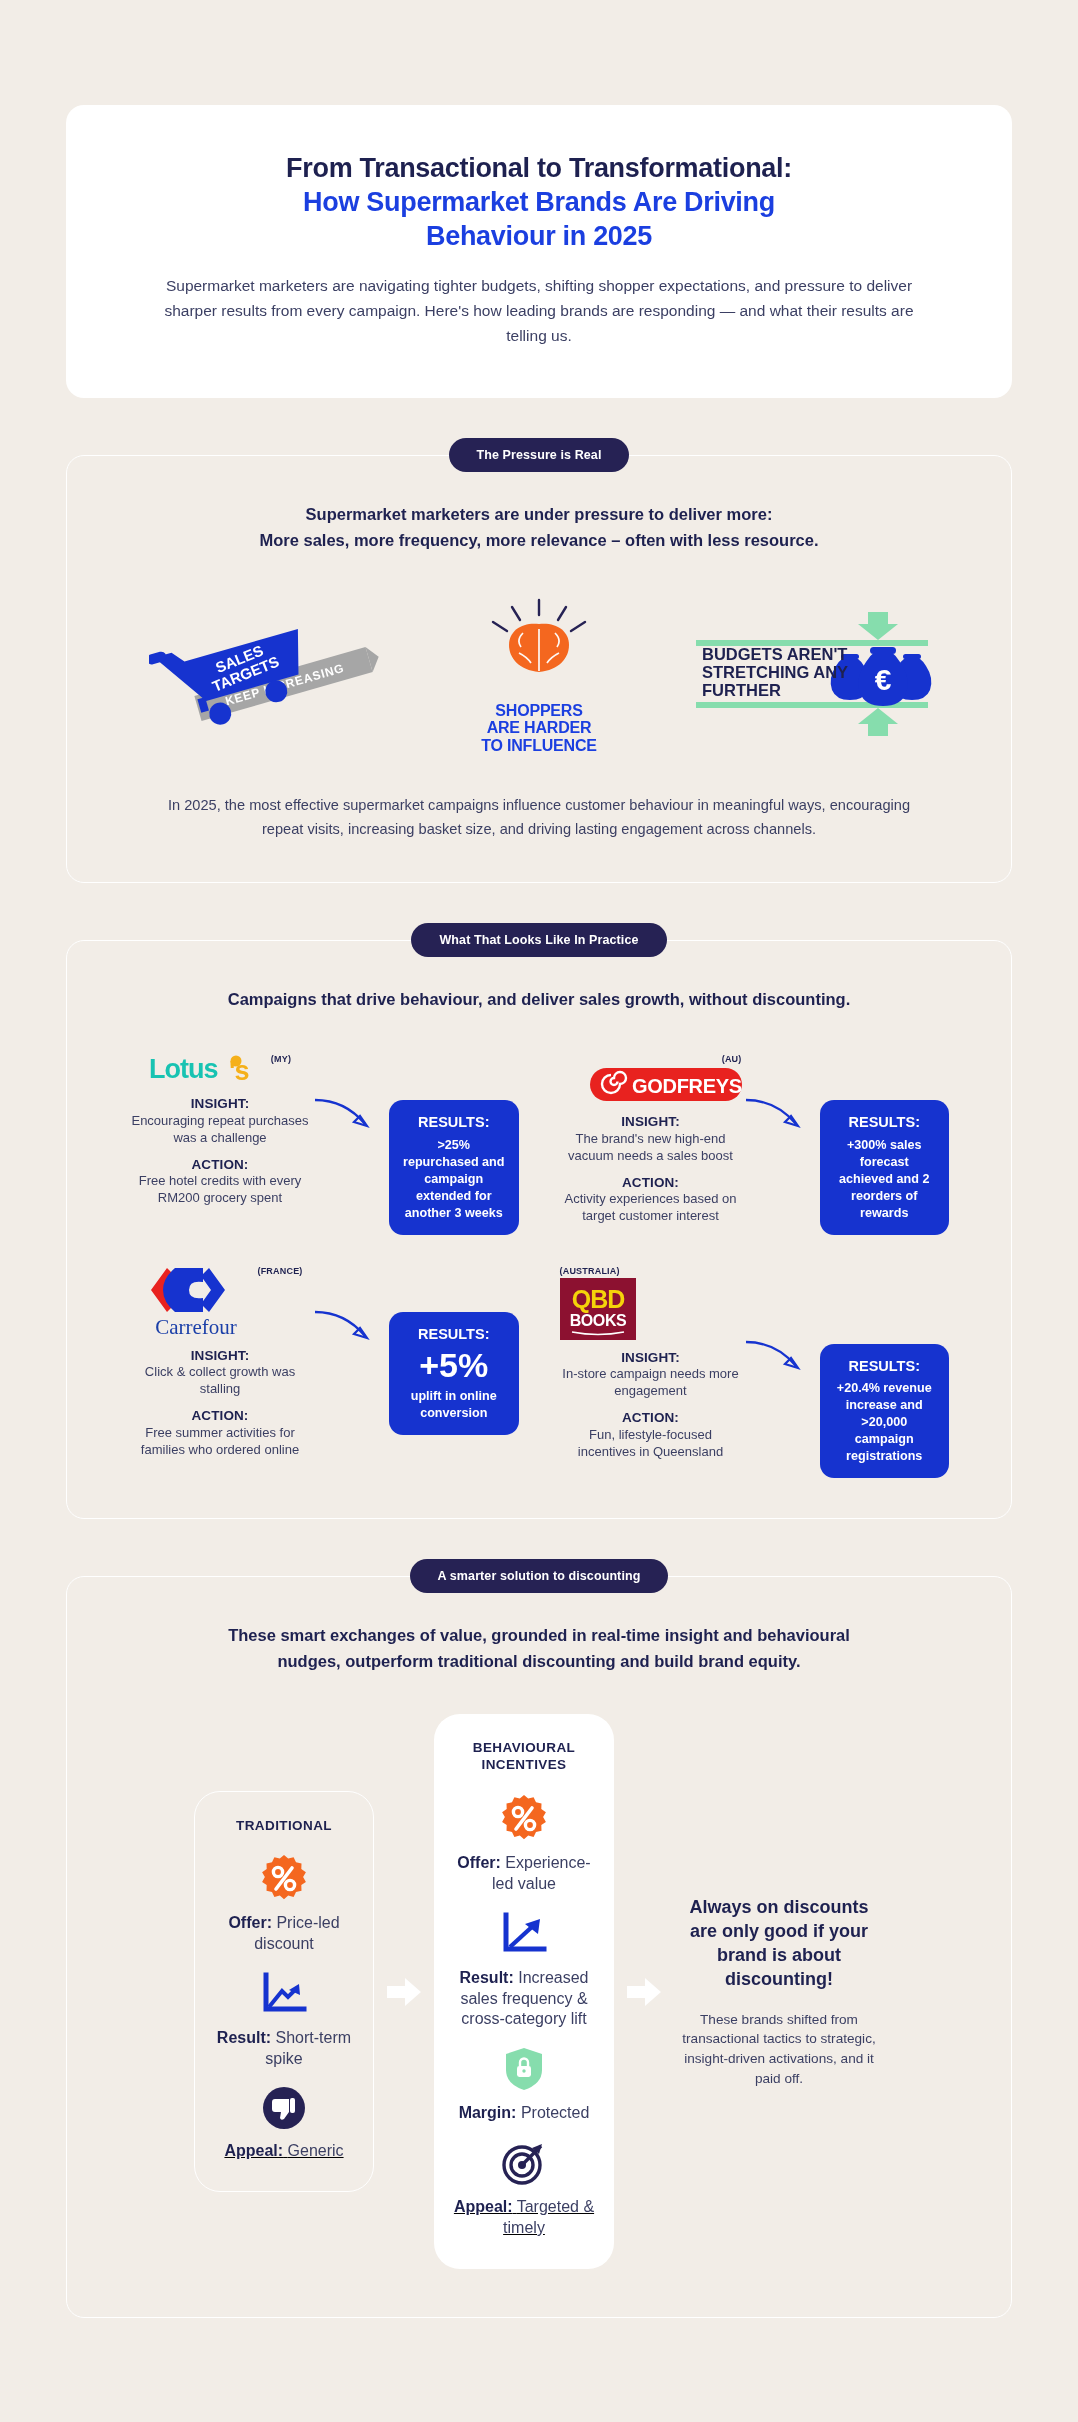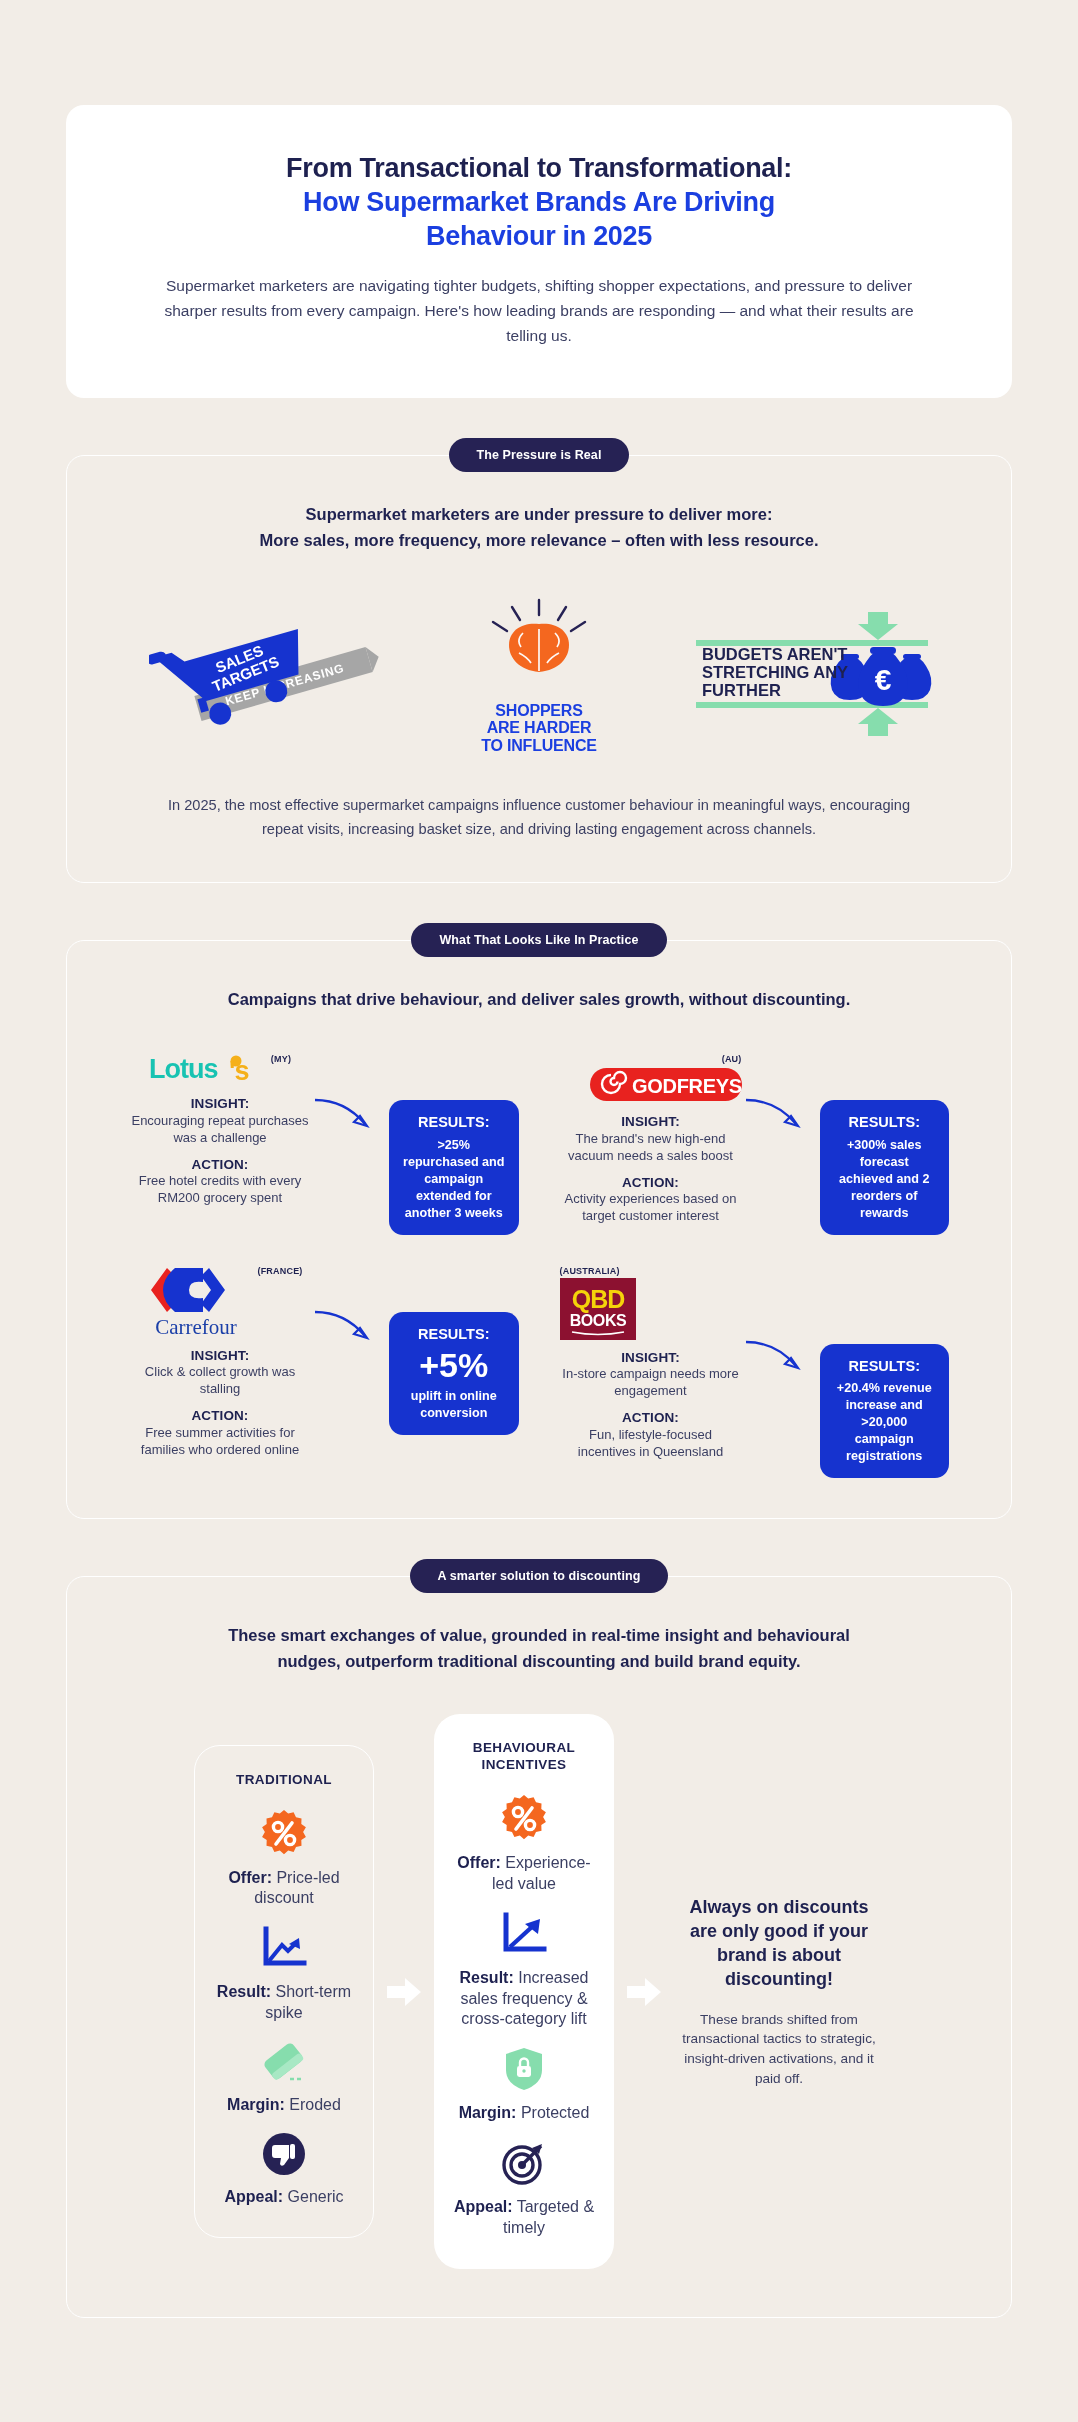"Margin: Eroded" div.row-item { html: <div> <span> <svg> <g> <rect></rect> <rect></rect> </g> <line></line> </svg> </span> <div> <b>Margin:</b> <span>Eroded</span> </div> </div> -> none }
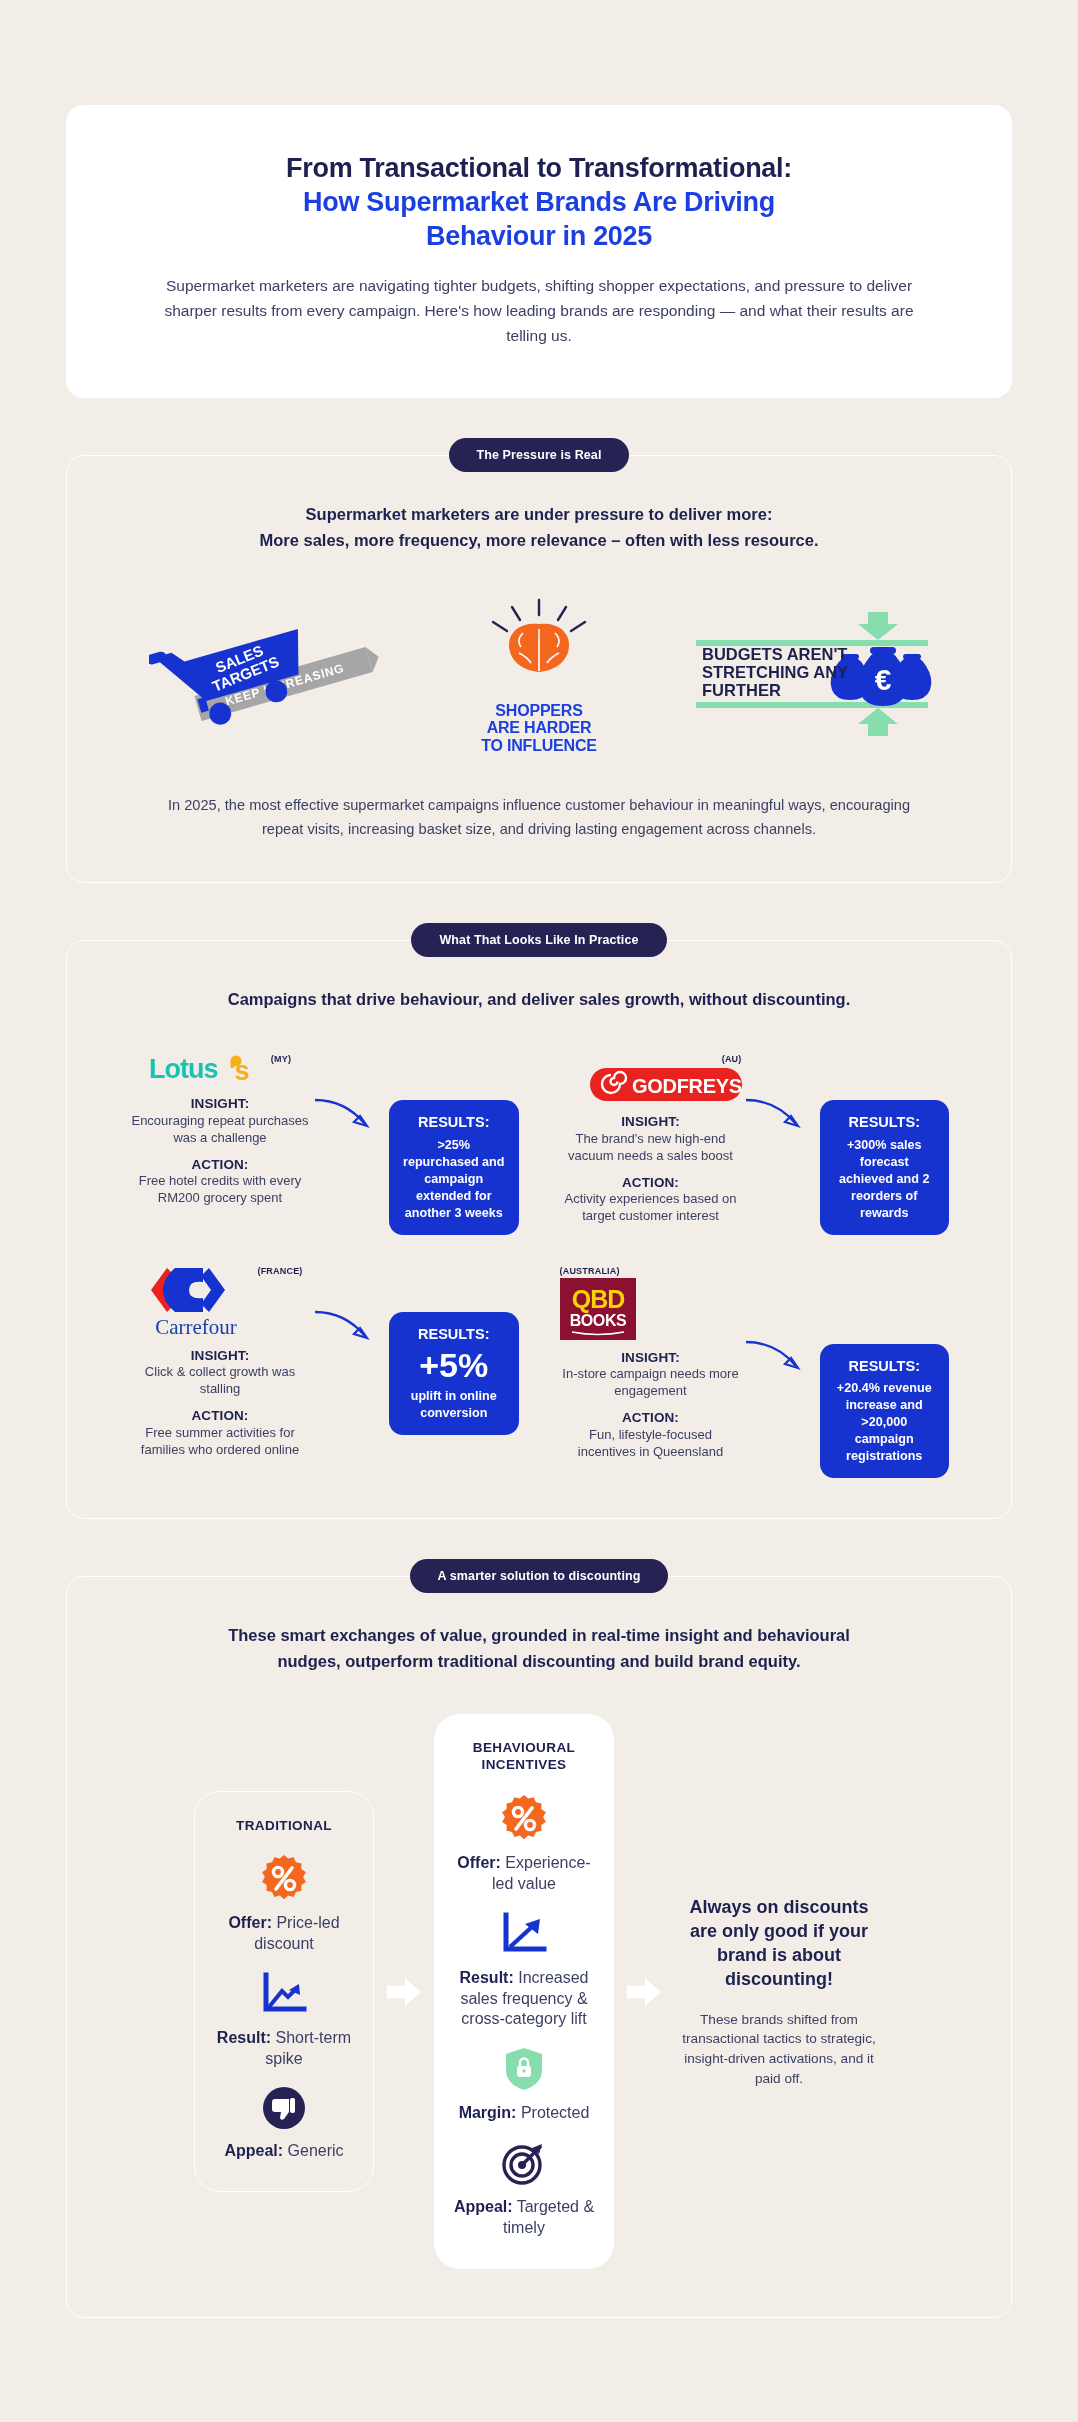"Appeal: Generic" .row-item:last-child { text-decoration: none -> underline }
